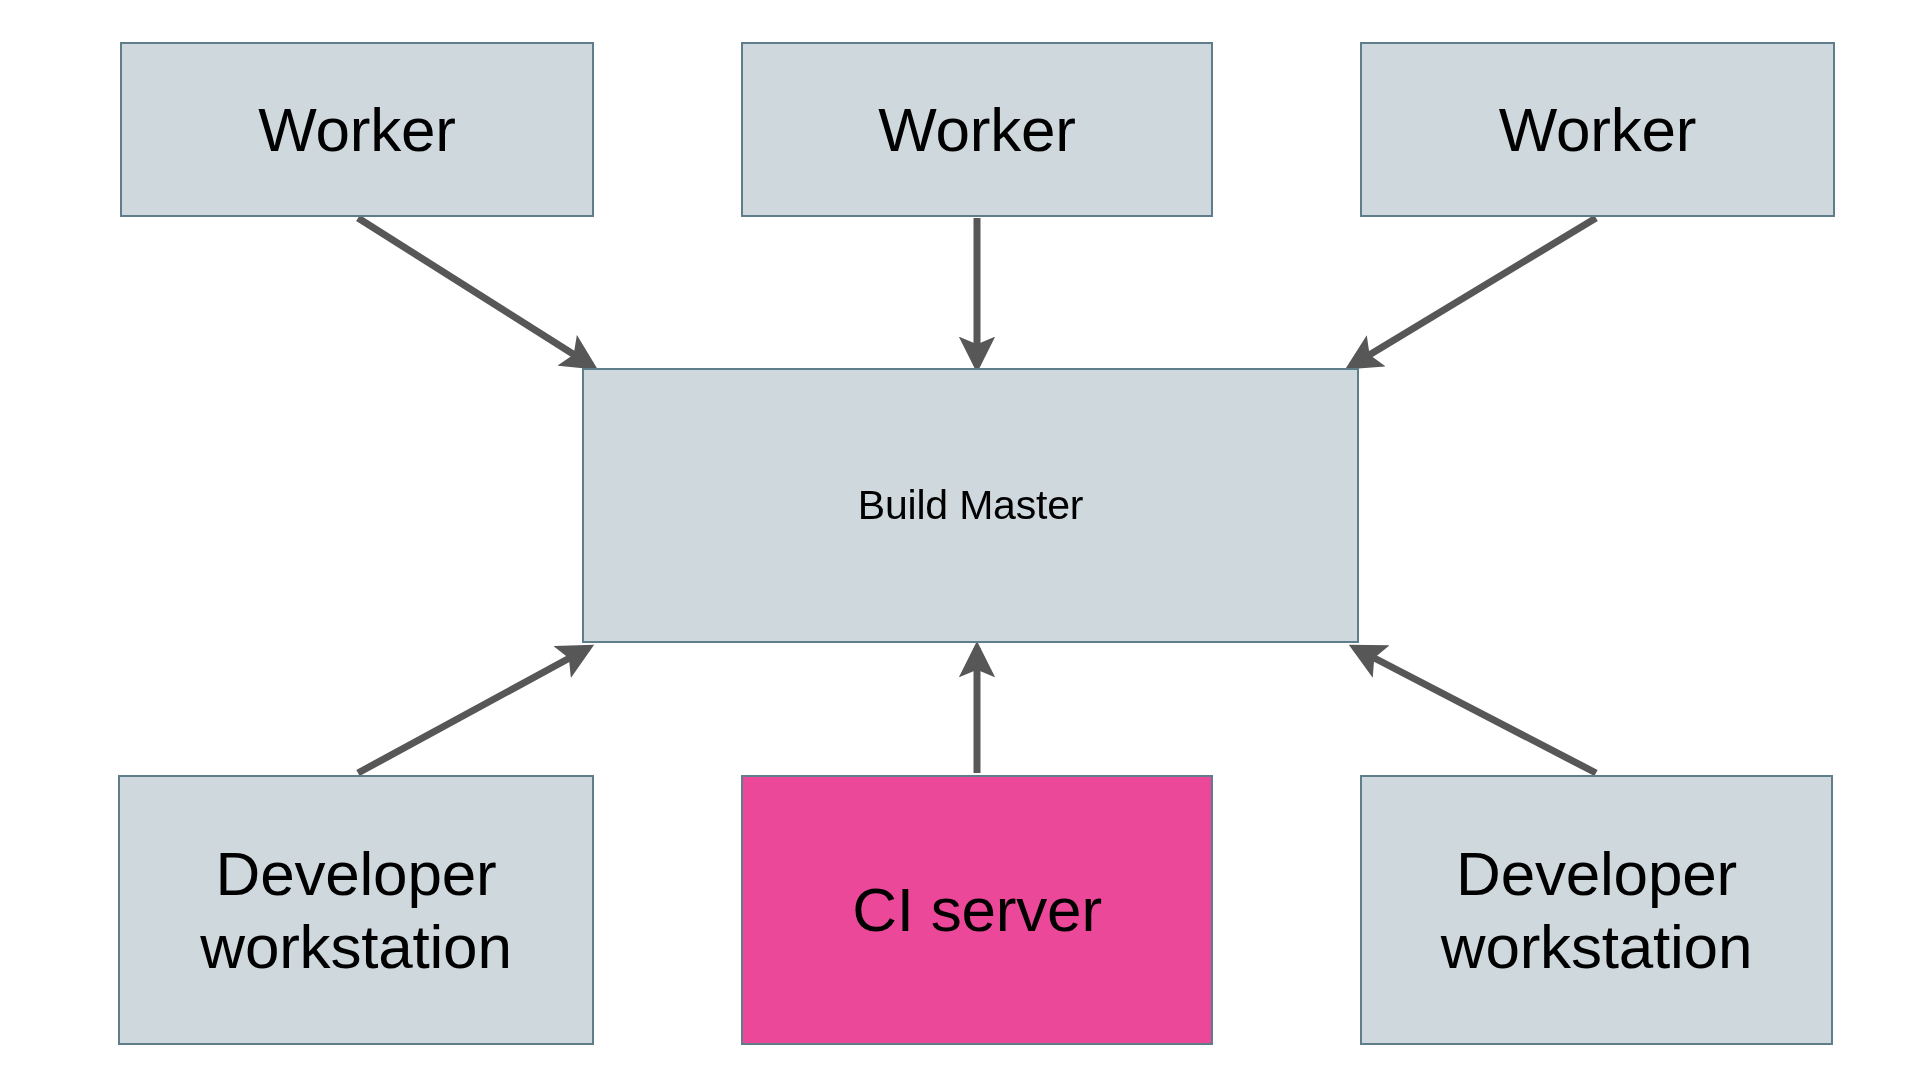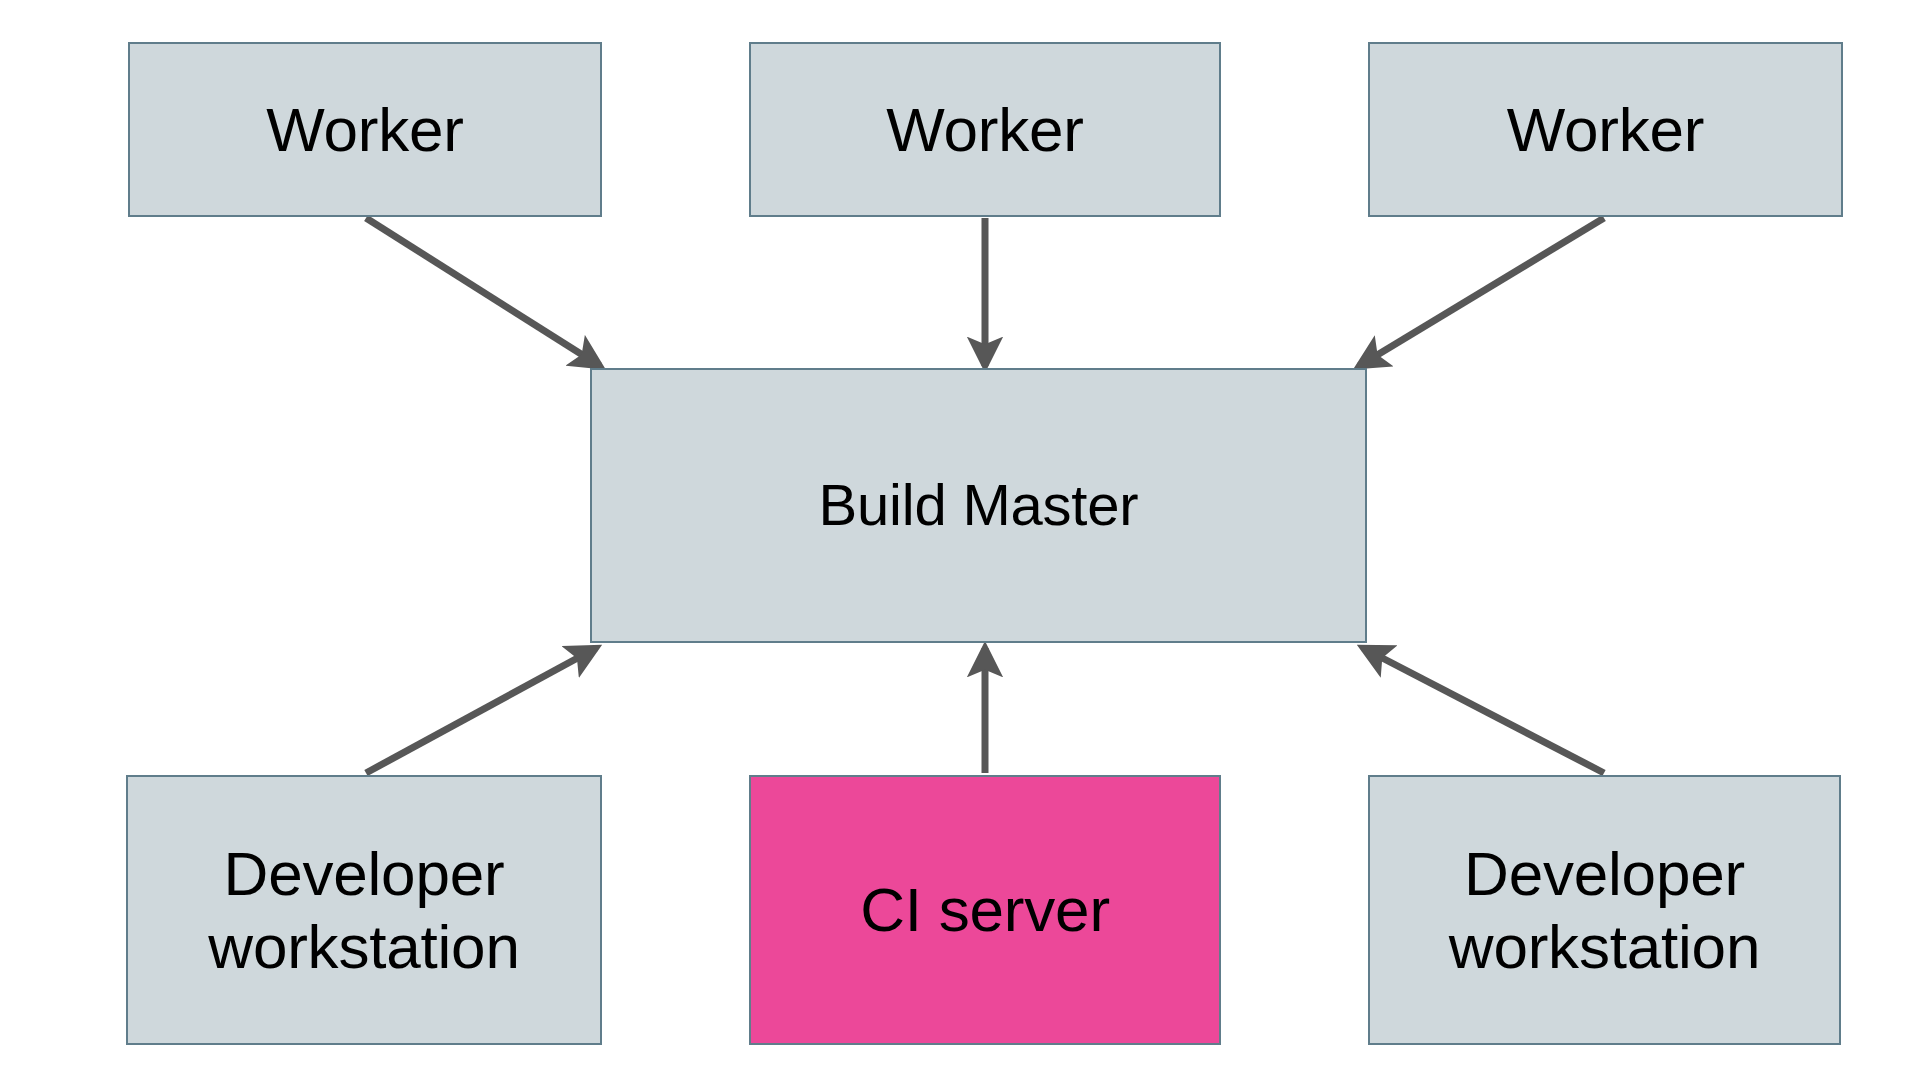"Worker" #diagram-canvas { margin-left: 8px -> none }
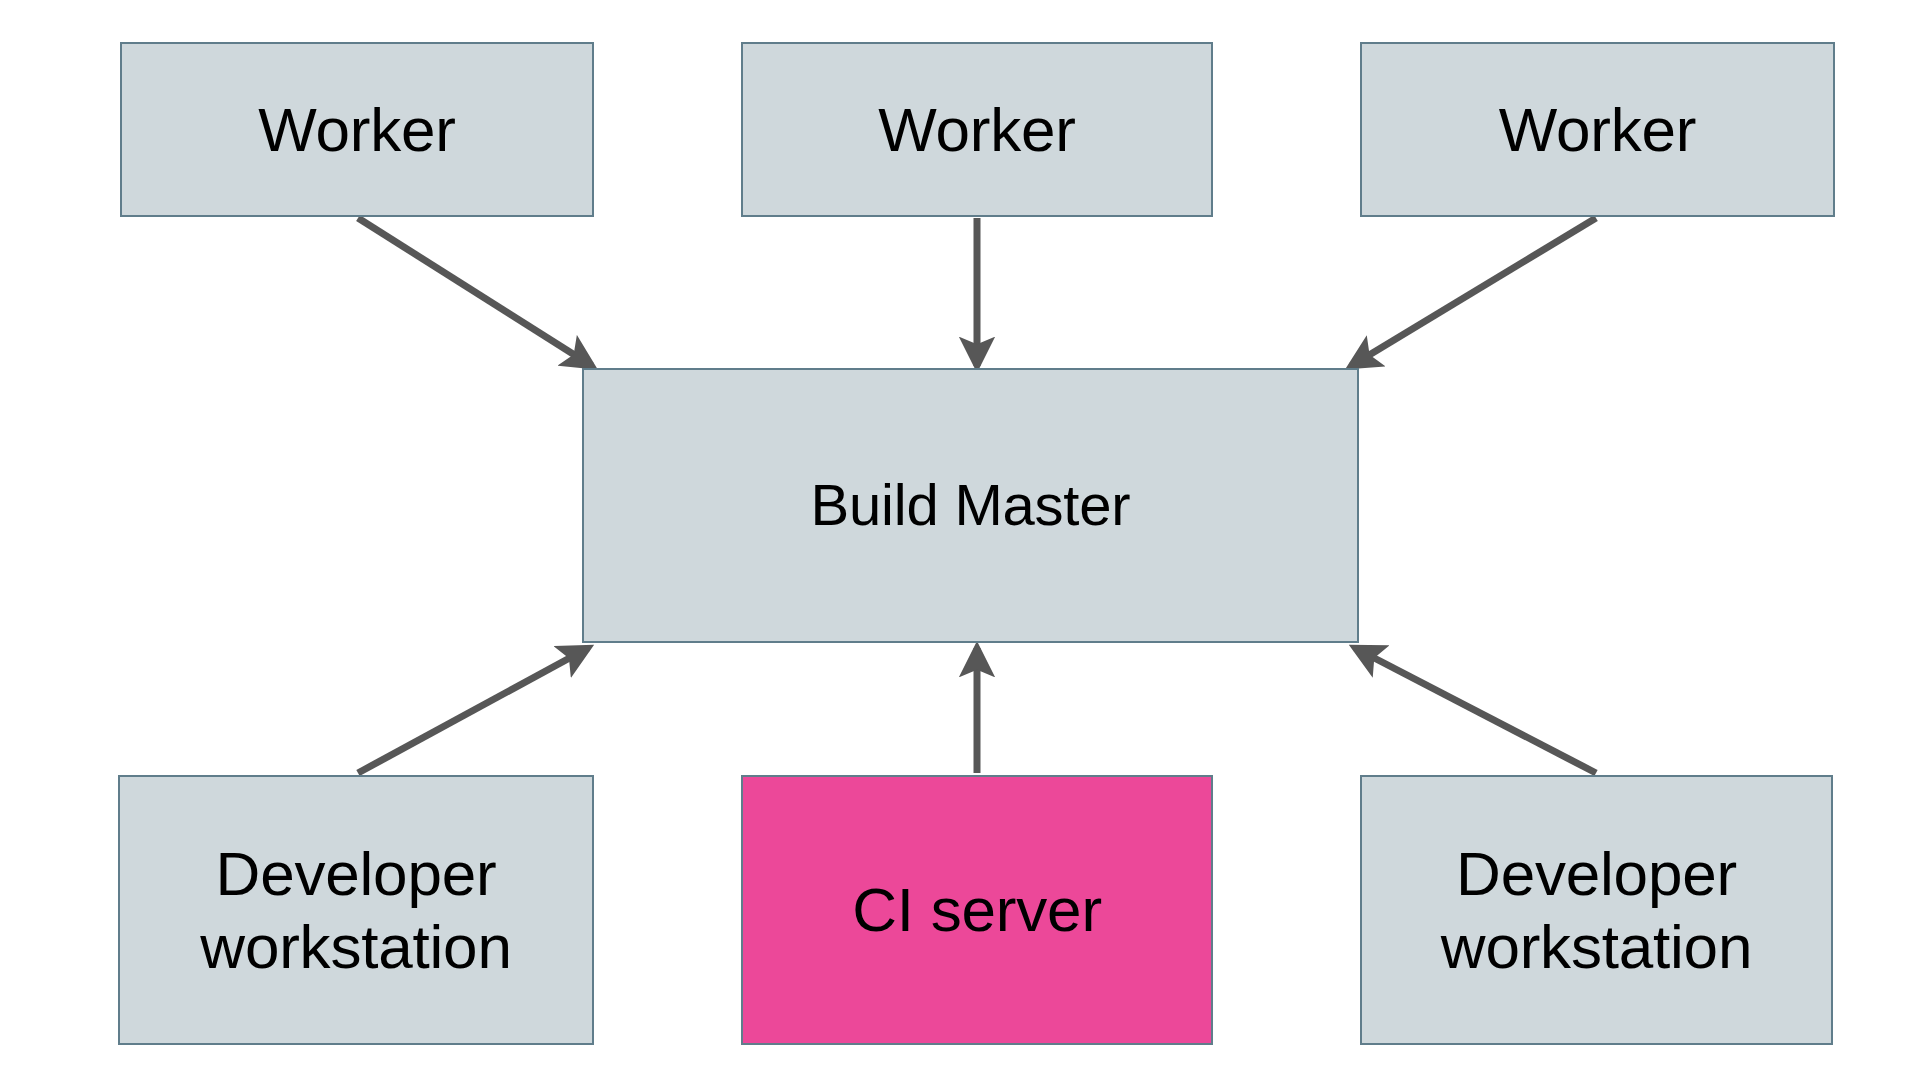"Build Master" .label-md { font-size: 58px -> 41px }
